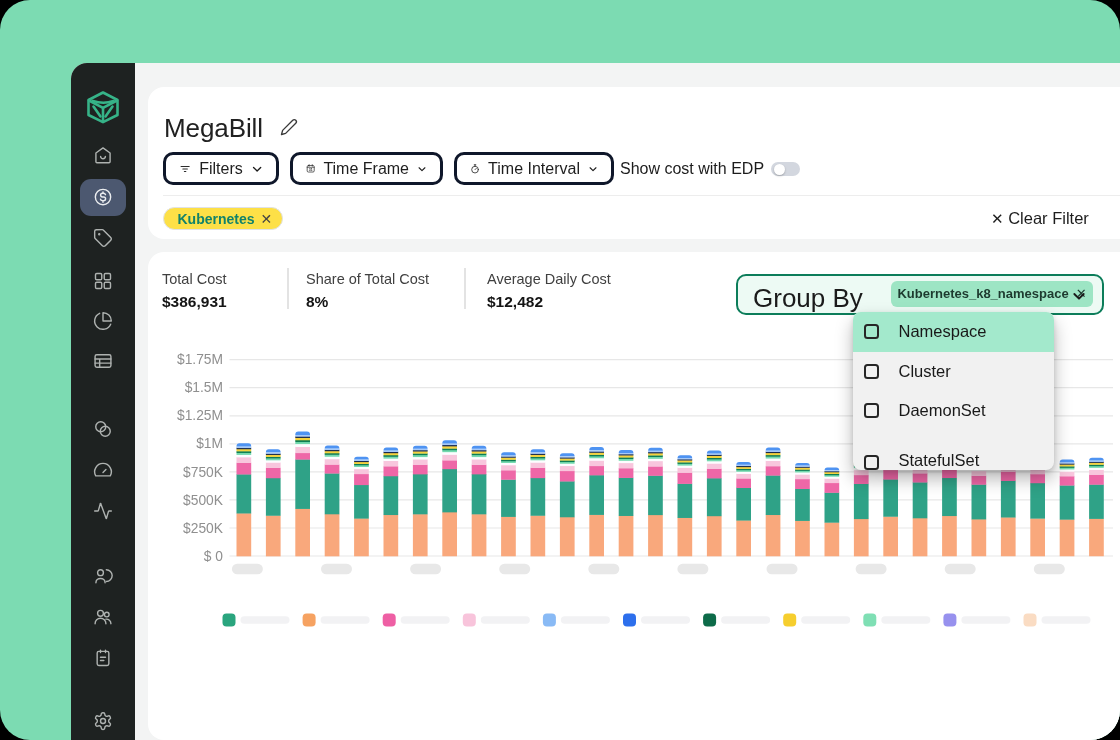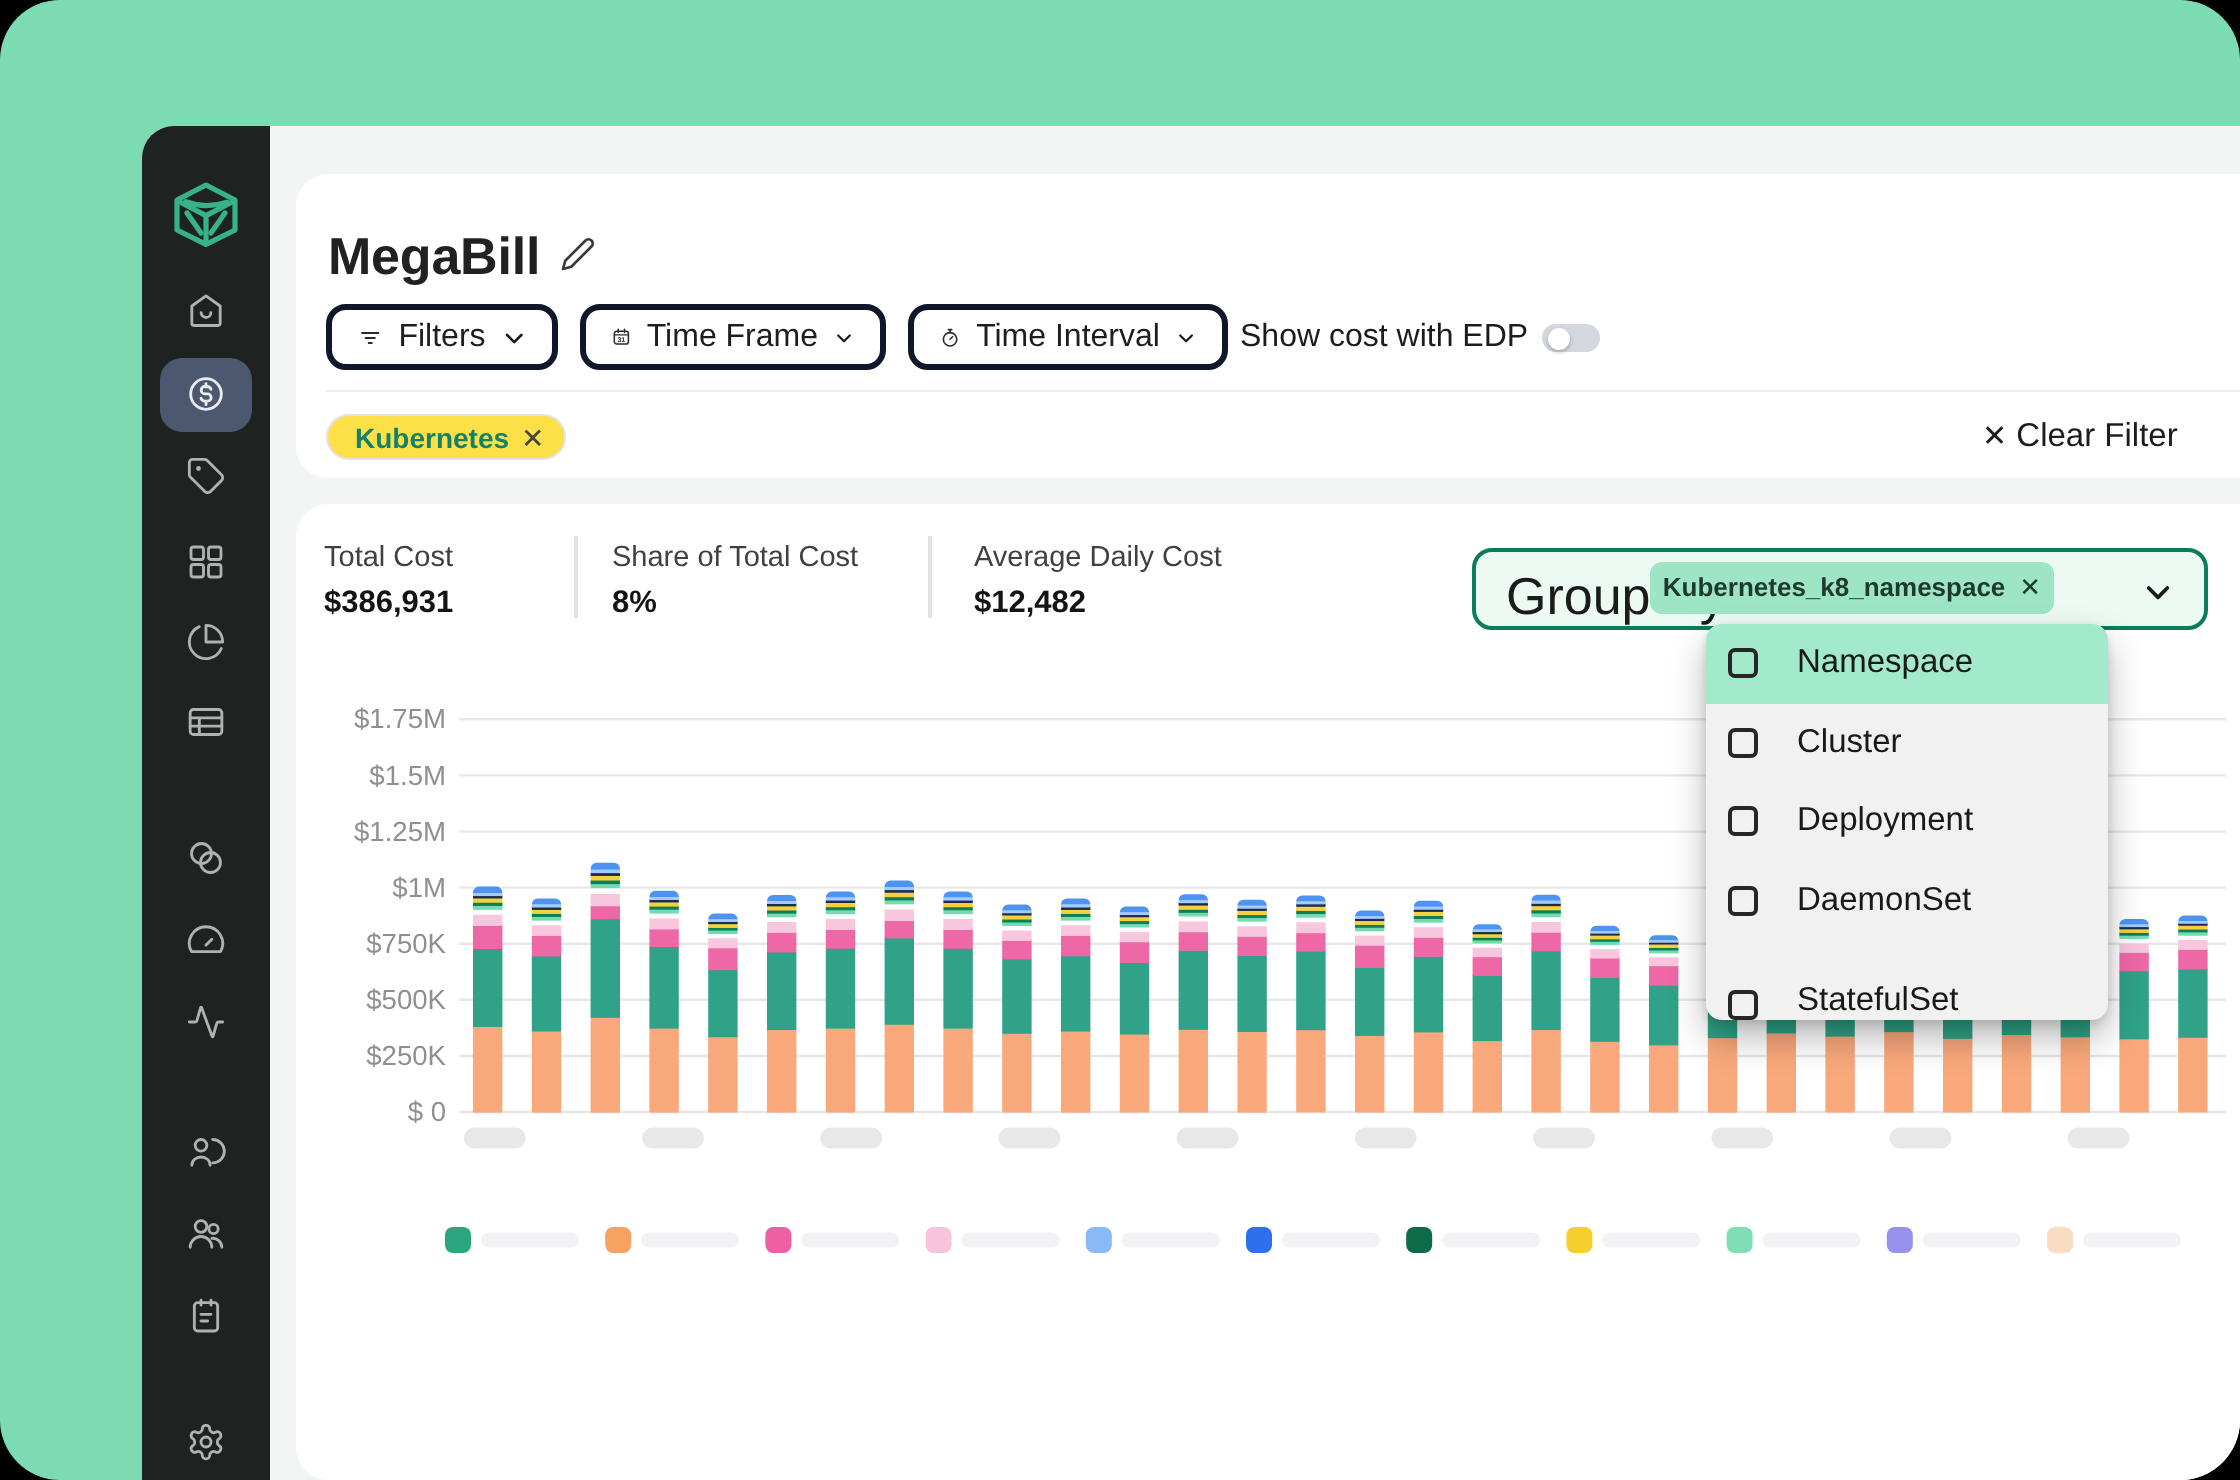"MegaBill" div.abs { font-weight: bold -> normal }
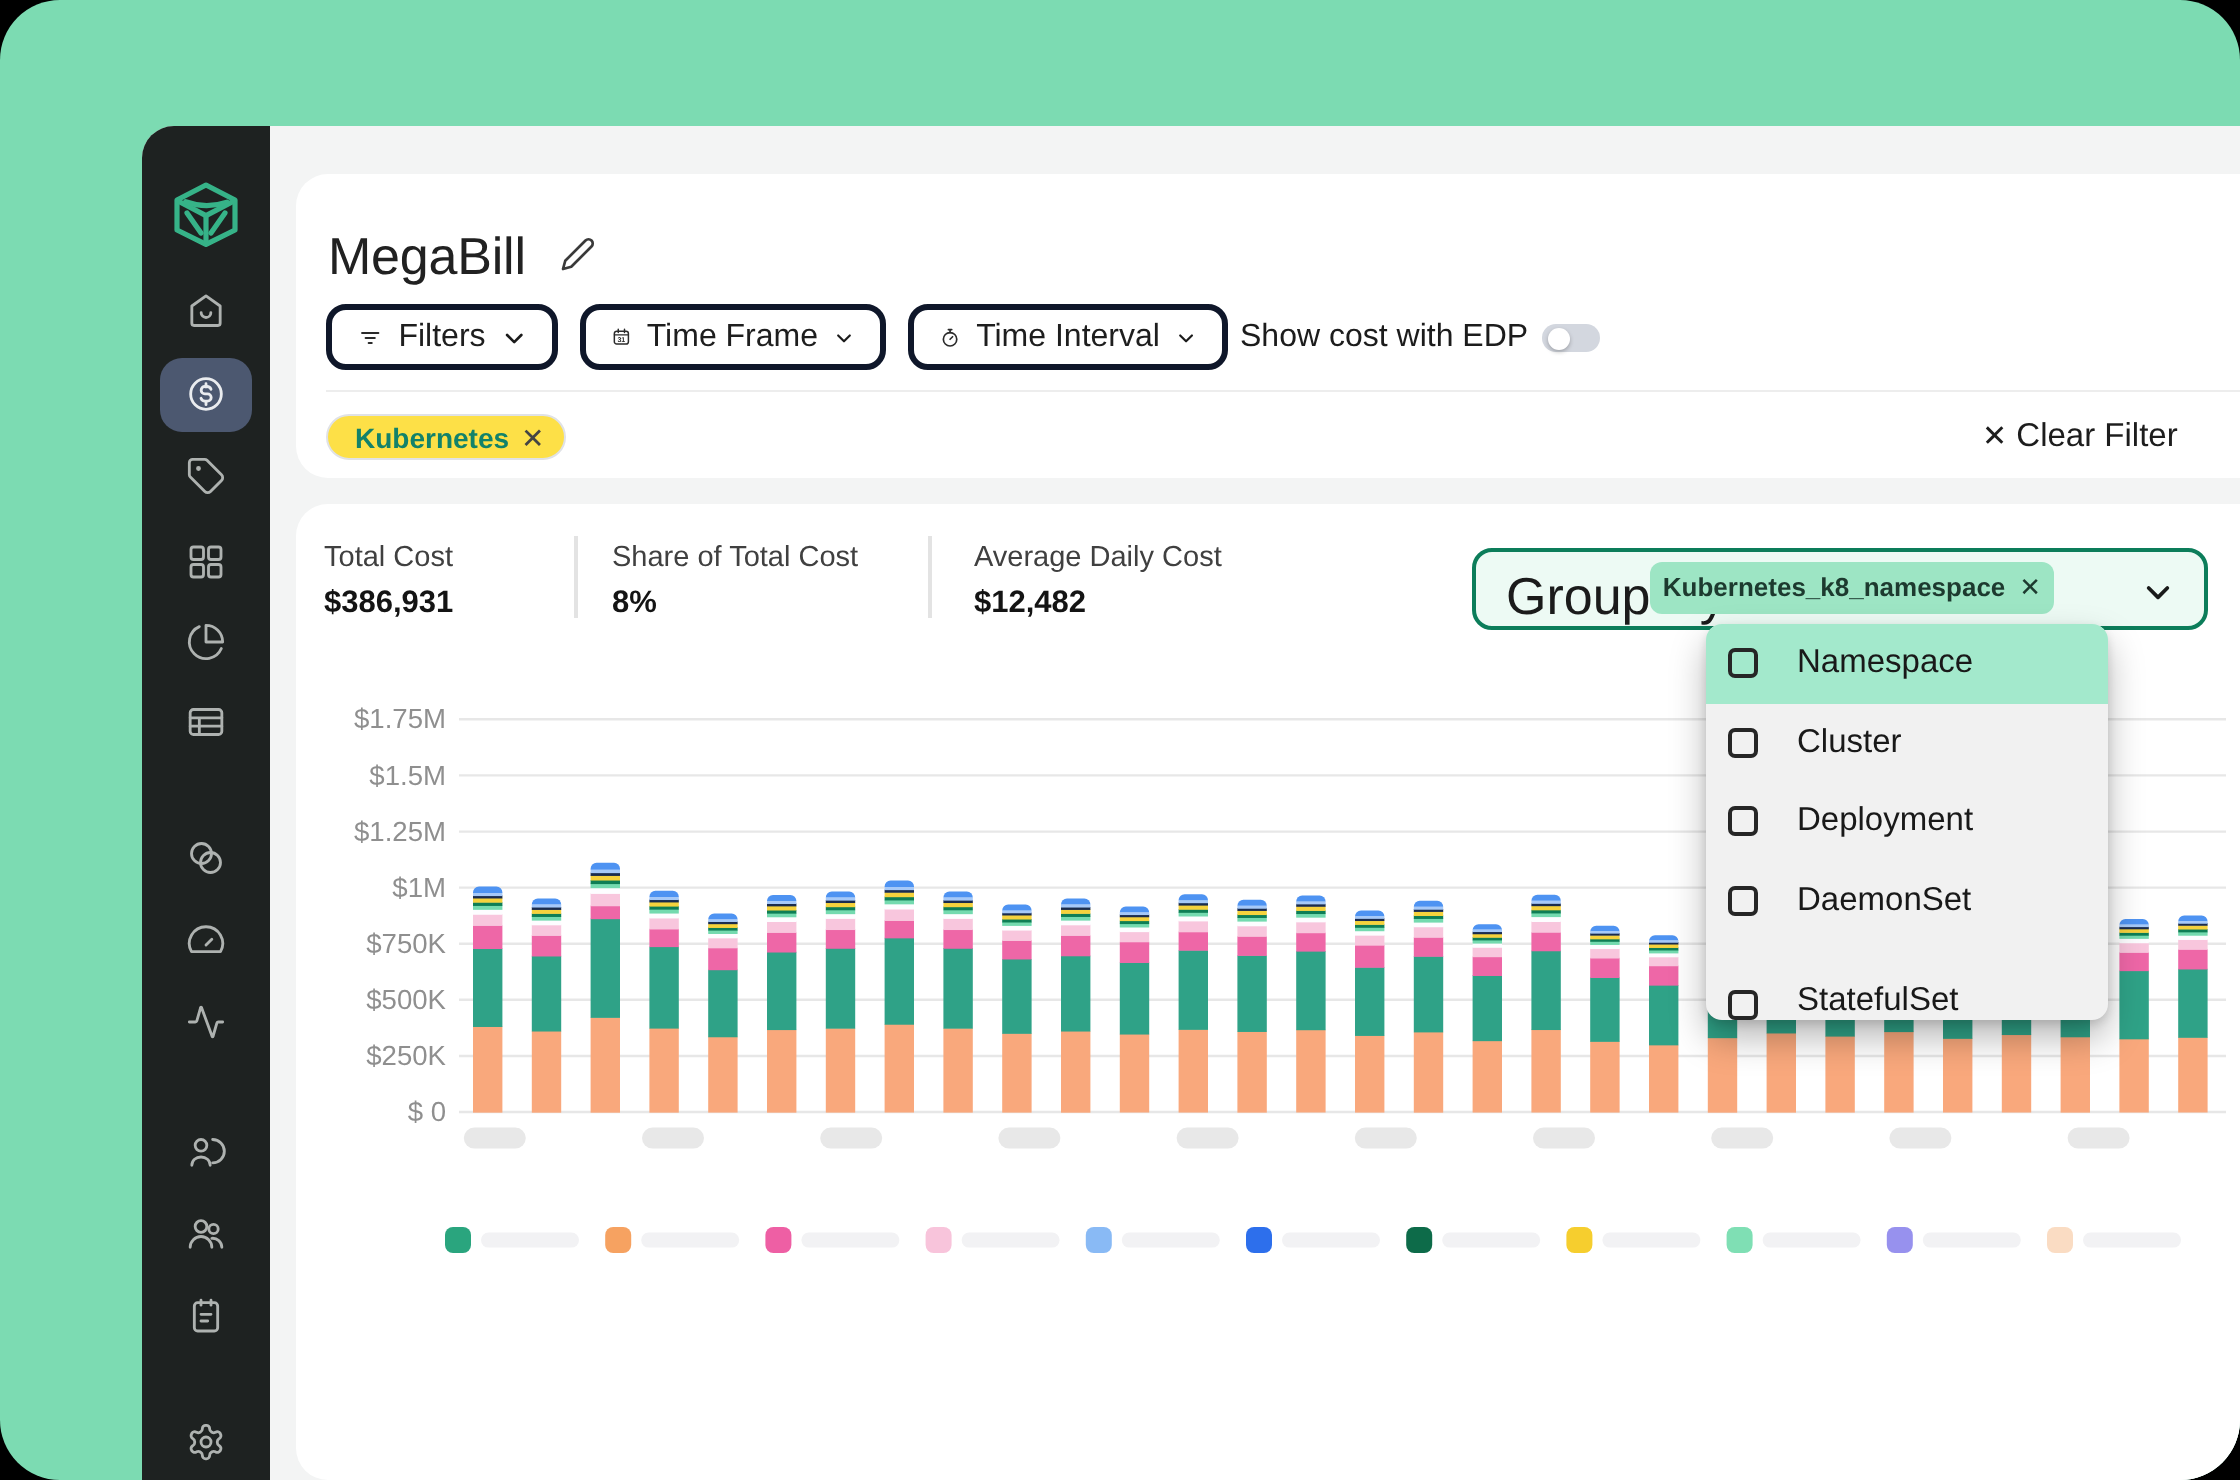"Kubernetes_k8_namespace" div.abs { left: 825px -> 891px }
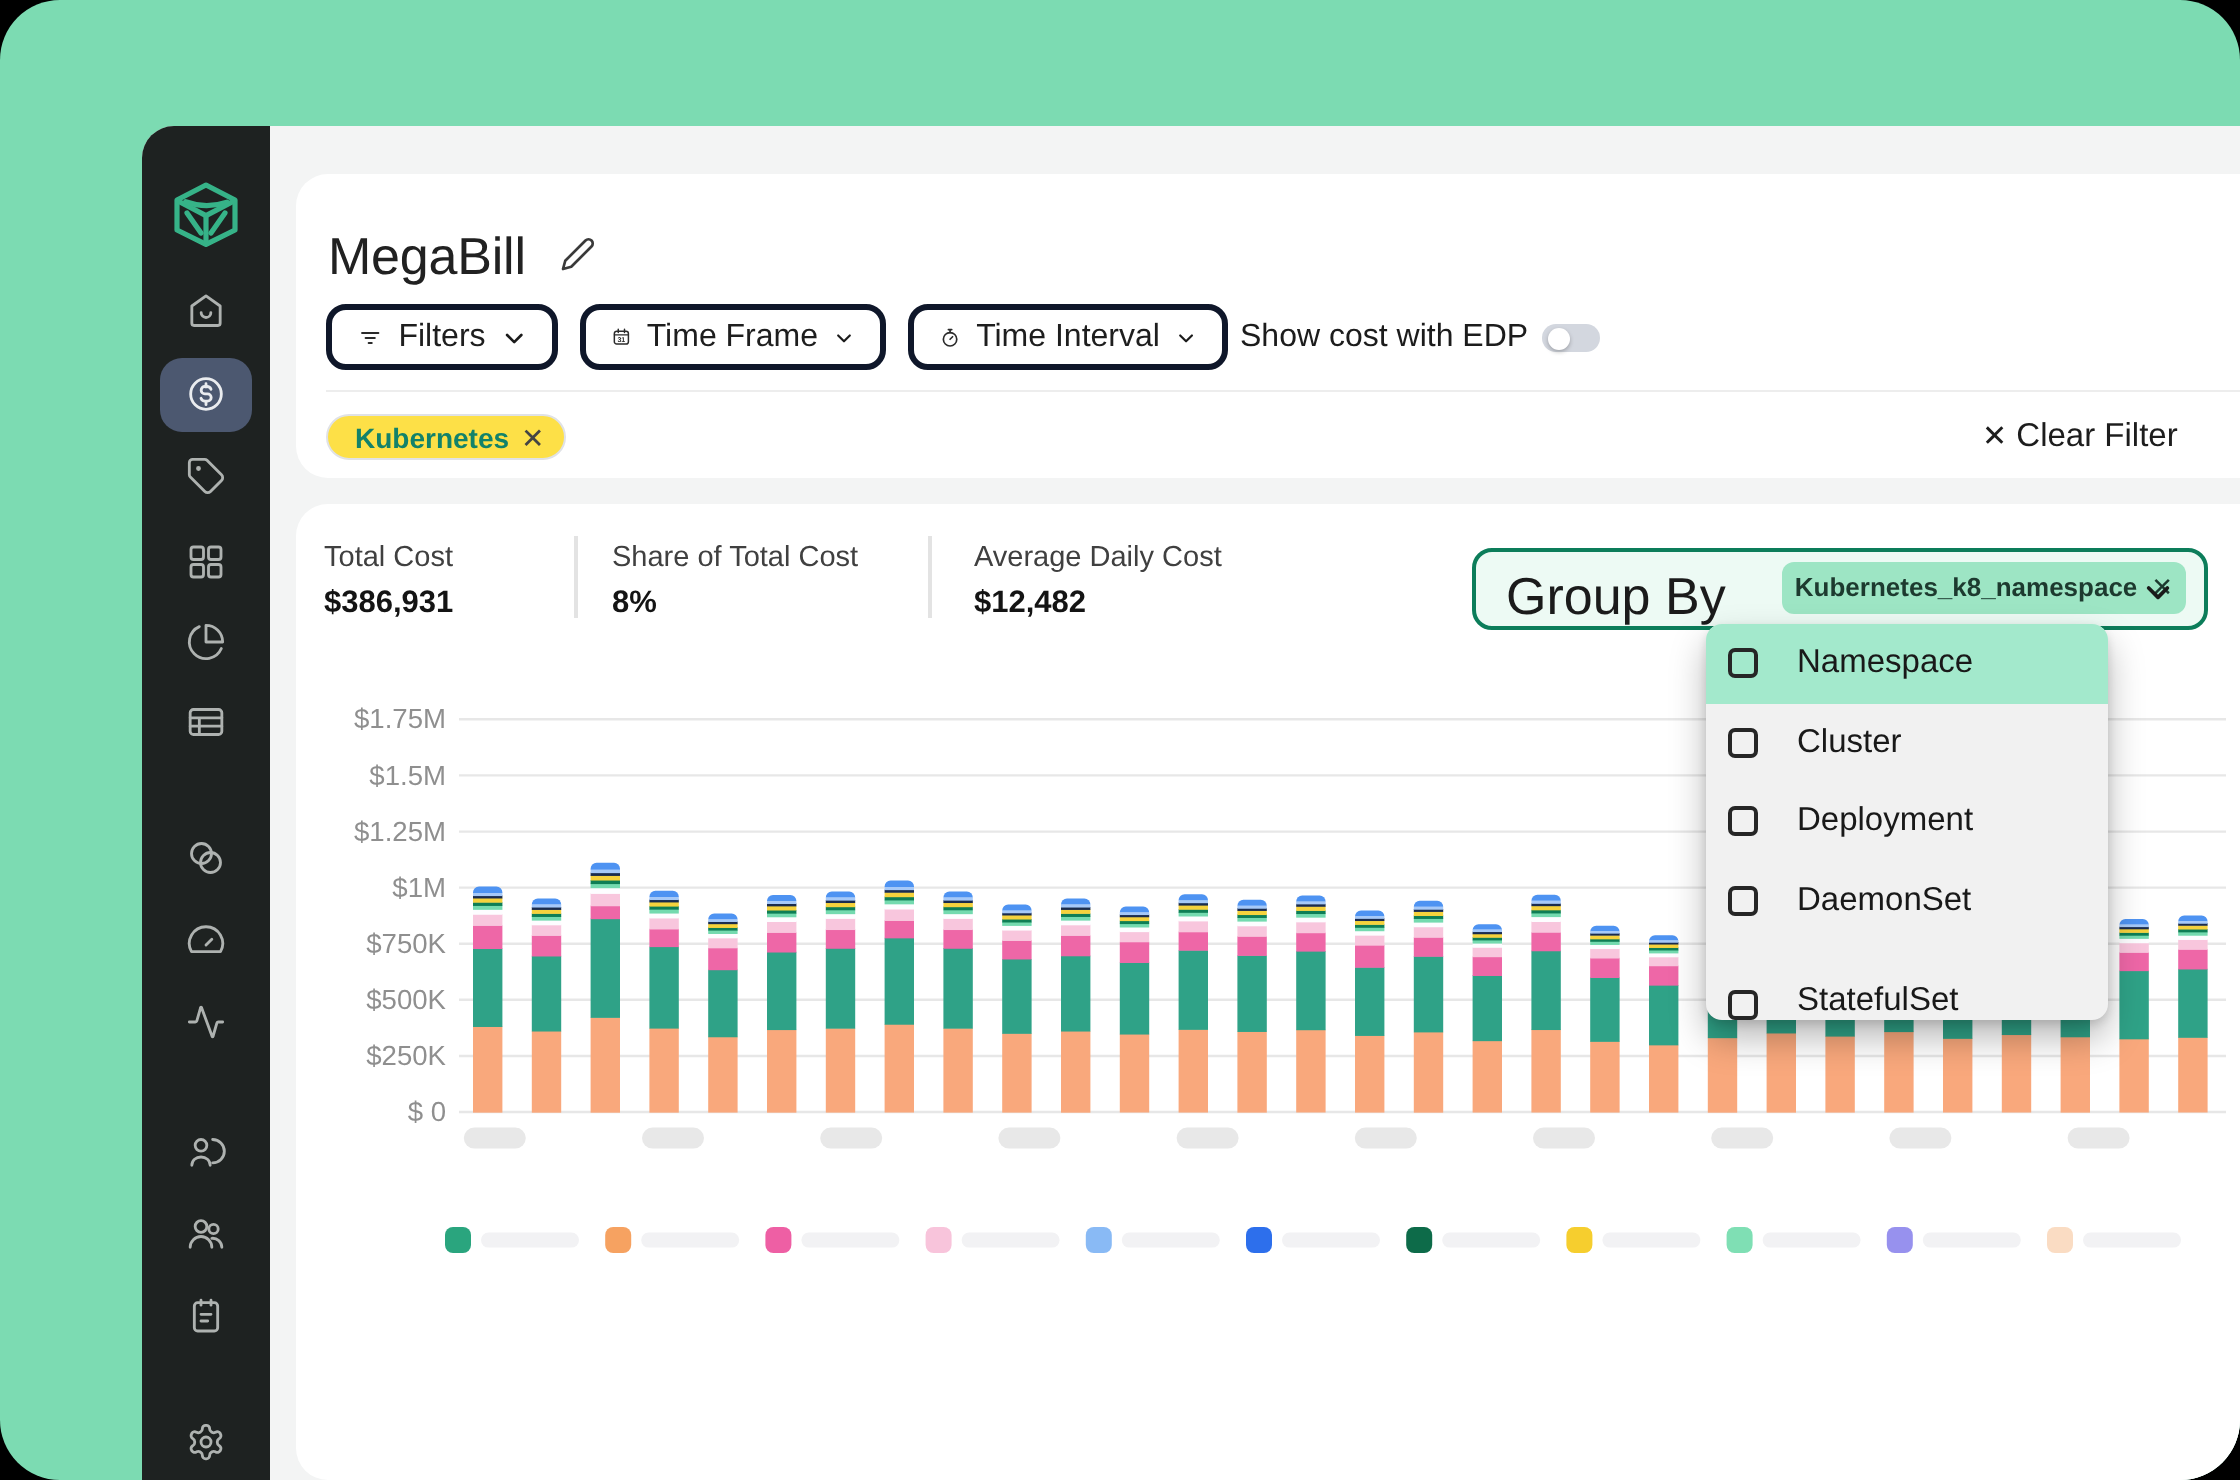"Deployment" div { html: <div> <span></span> <span>Deployment</span> </div> -> none }
